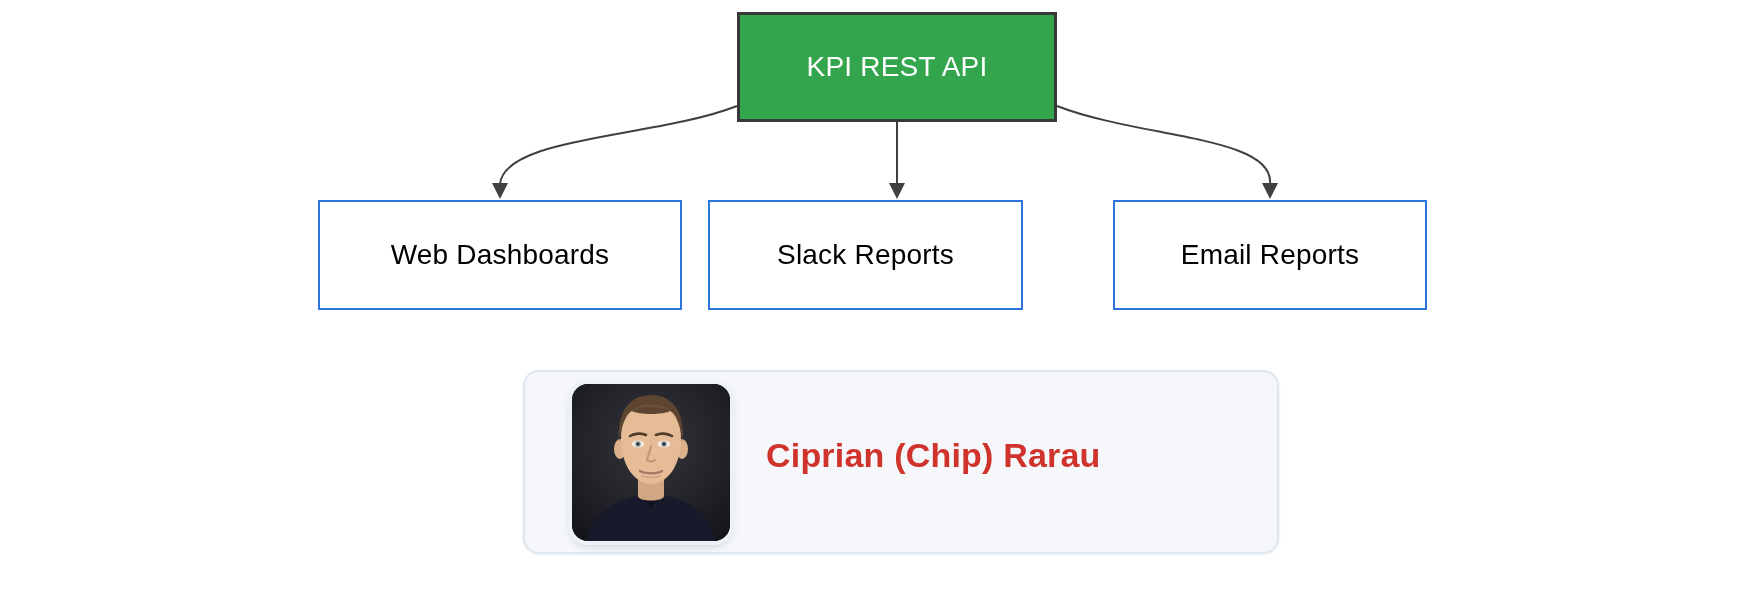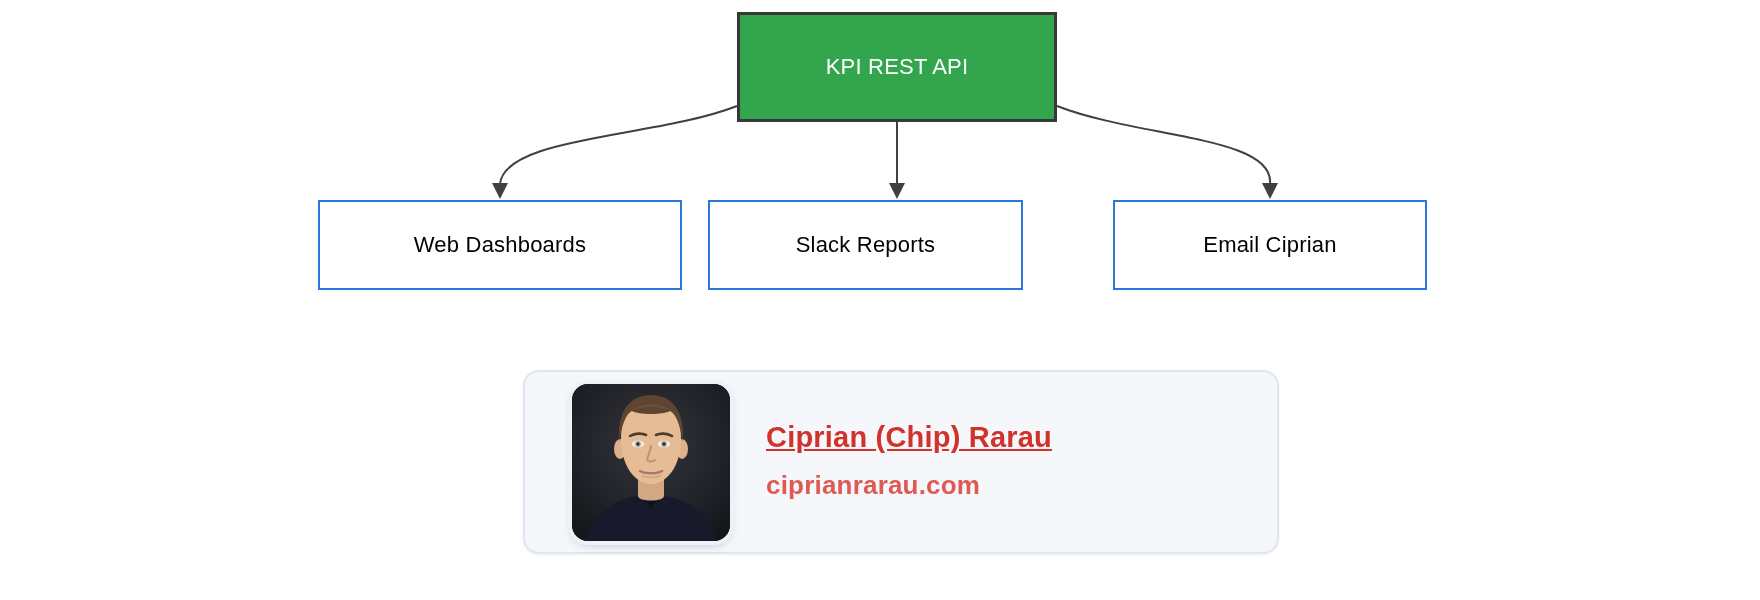"KPI REST API" .node { font-size: 22px -> 28px }
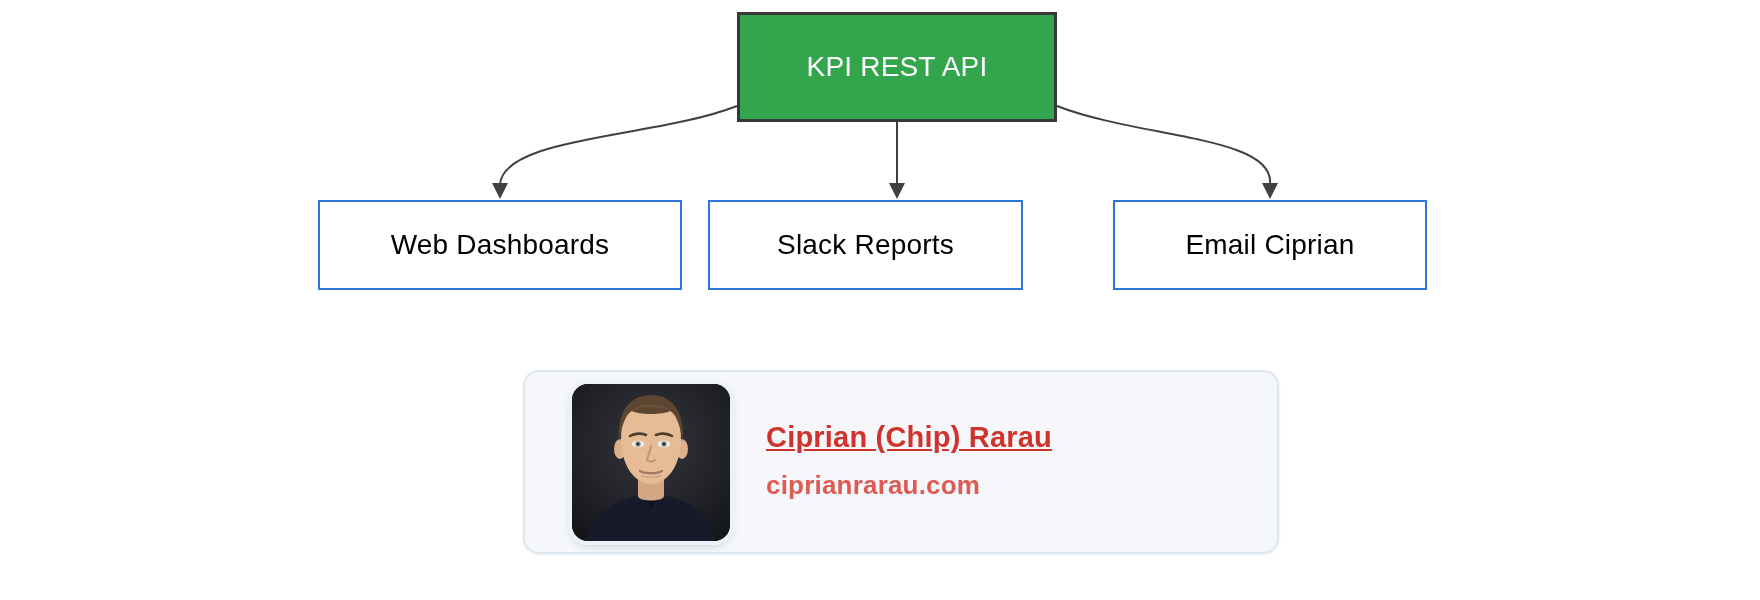"Web Dashboards" .node-child { height: 90px -> 110px }
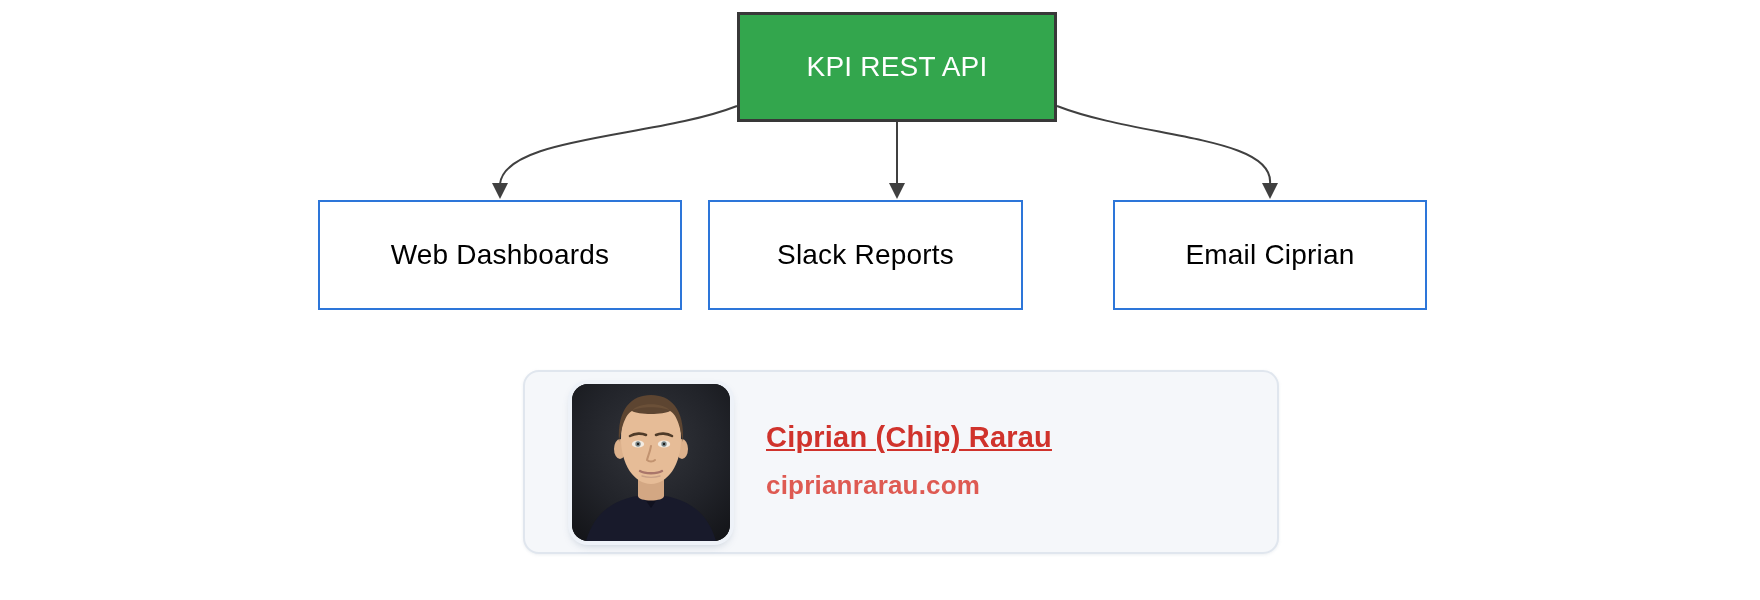"Email Ciprian" span { text: Ciprian -> Reports }
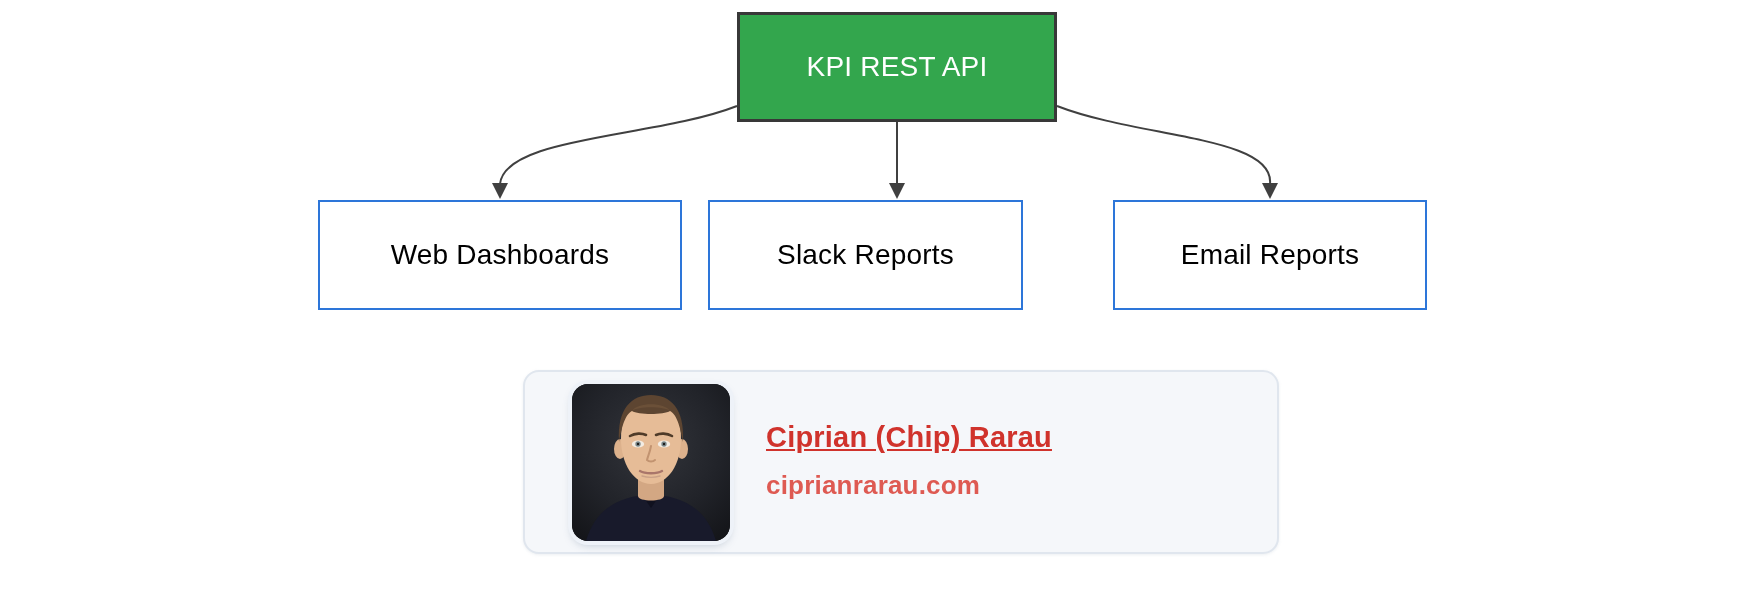"Ciprian (Chip) Rarau" .profile-name { font-size: 29px -> 34px; text-decoration: underline -> none }
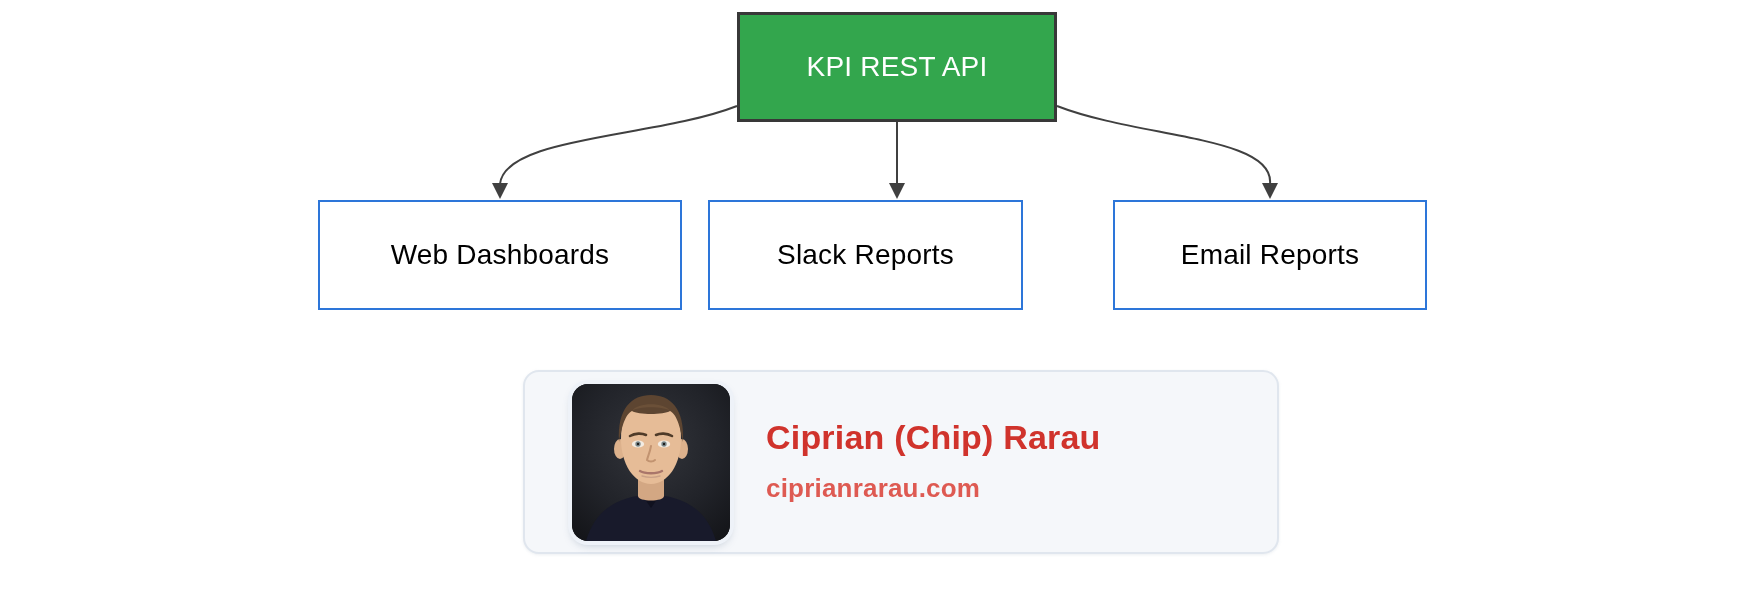"ciprianrarau.com" a.profile-site { html: <a>ciprianrarau.com</a> -> none }
